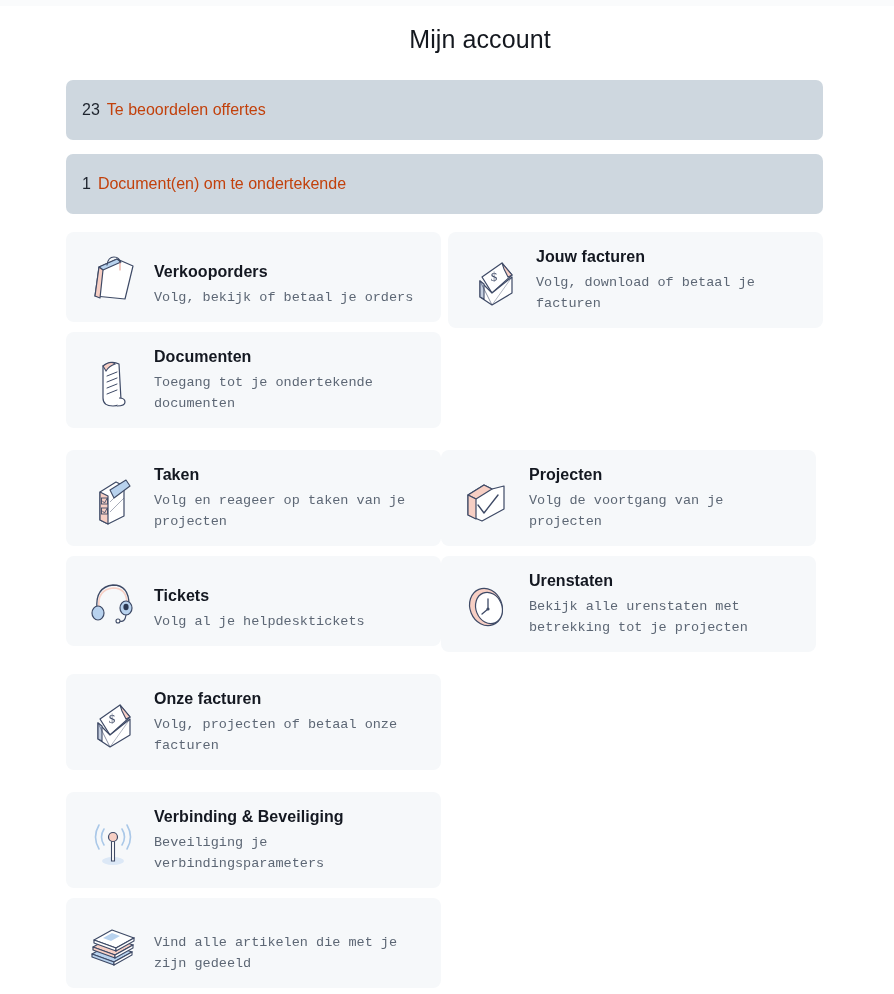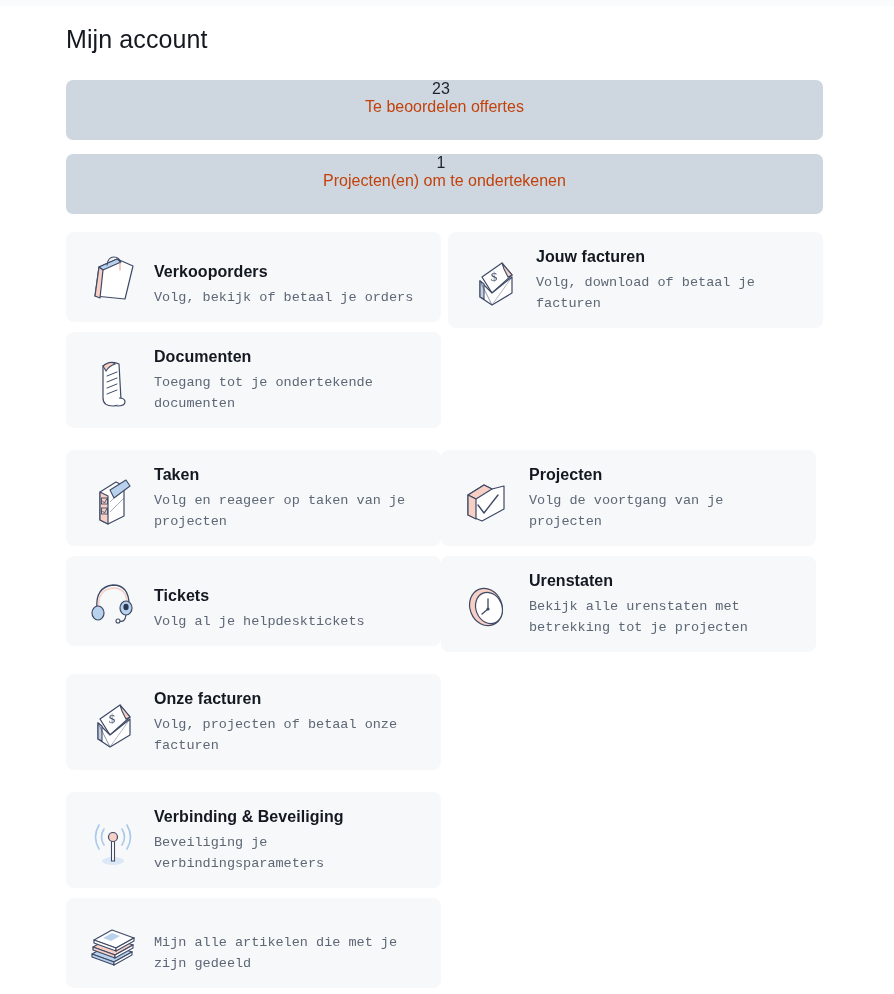"Mijn account" .page-title { text-align: none -> center }
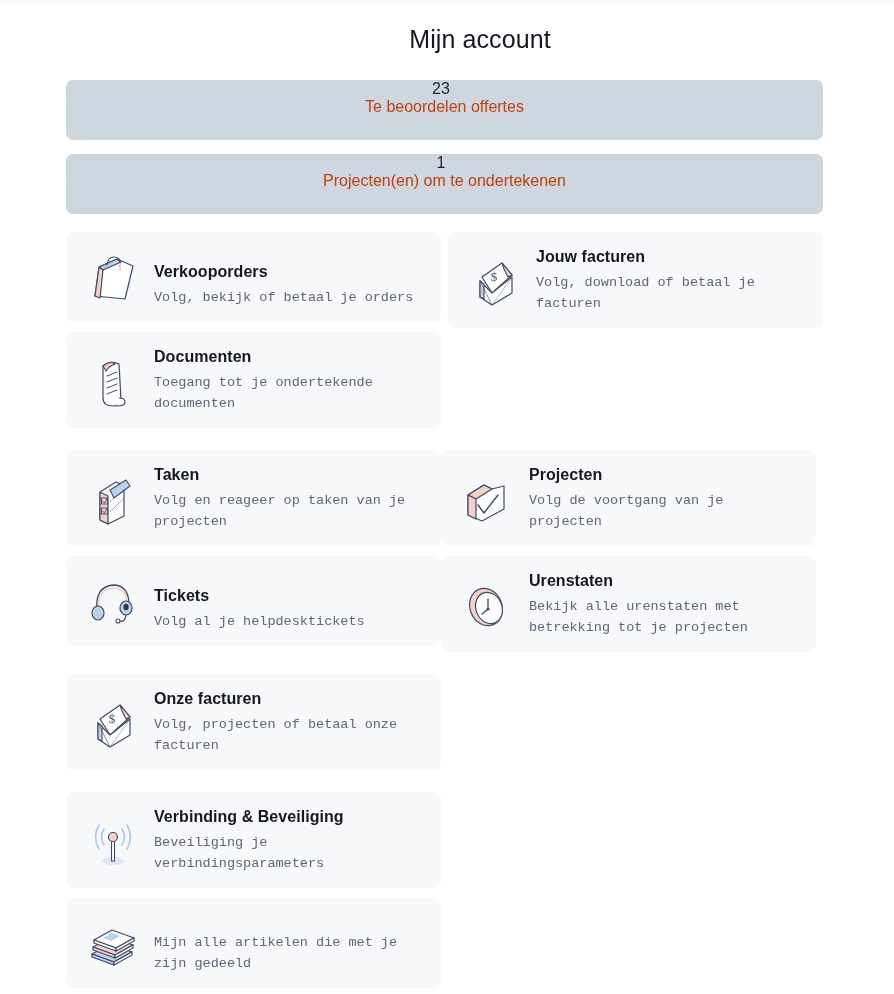"23" .banner { flex-direction: column -> none }
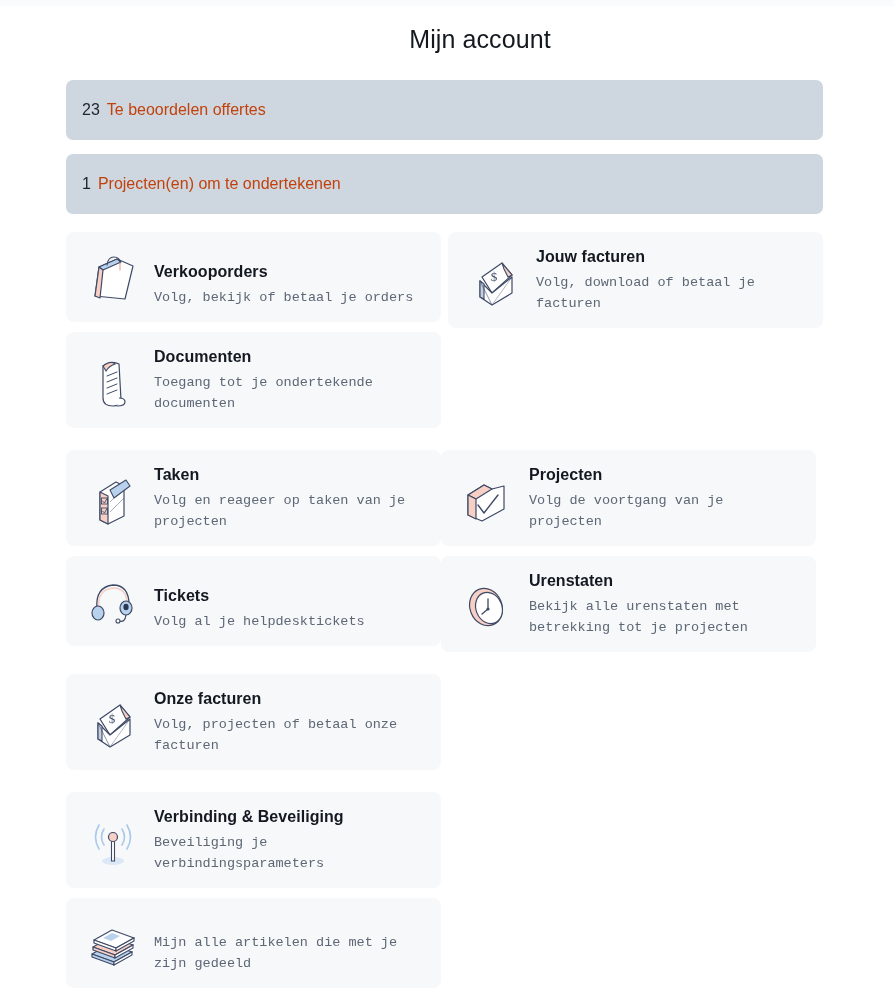"Projecten(en) om te ondertekenen" span.banner-text { text: Projecten(en) om te ondertekenen -> Document(en) om te ondertekende }
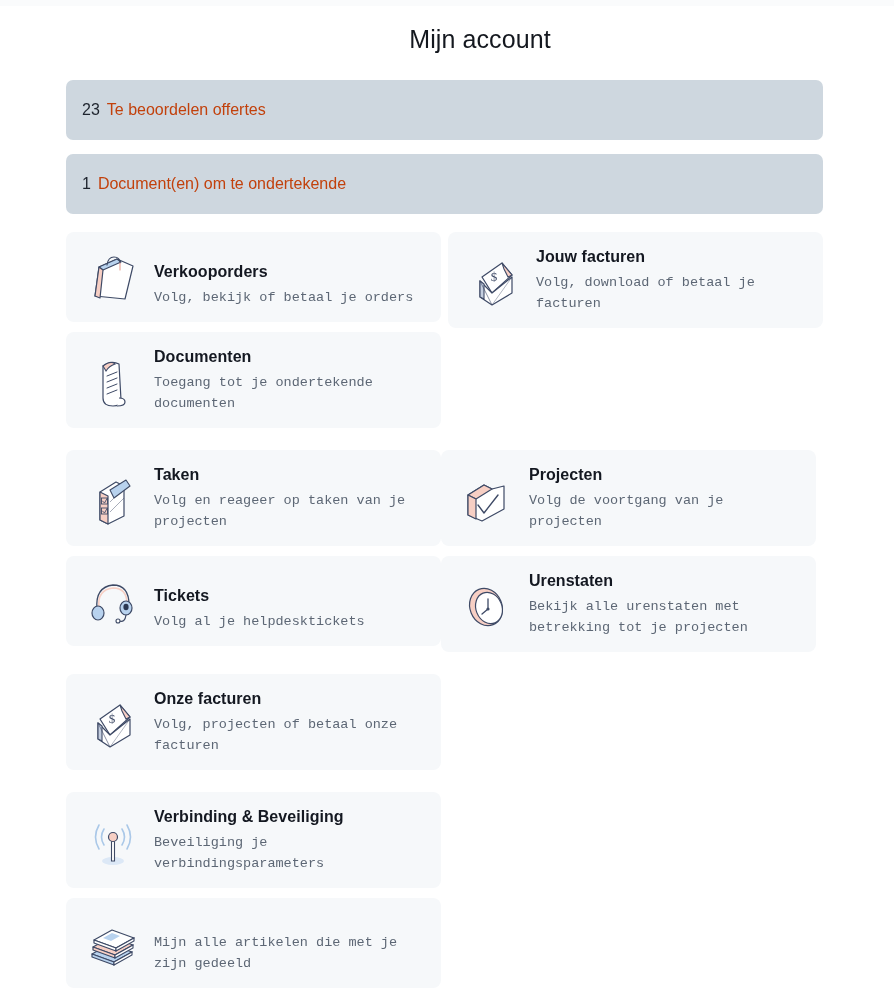"Mijn alle artikelen die met" div.card-desc { text: Mijn -> Vind }
